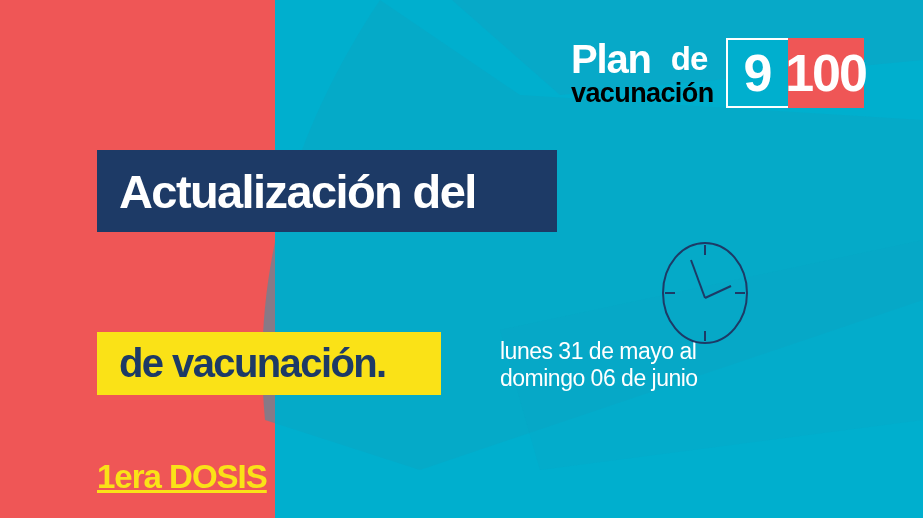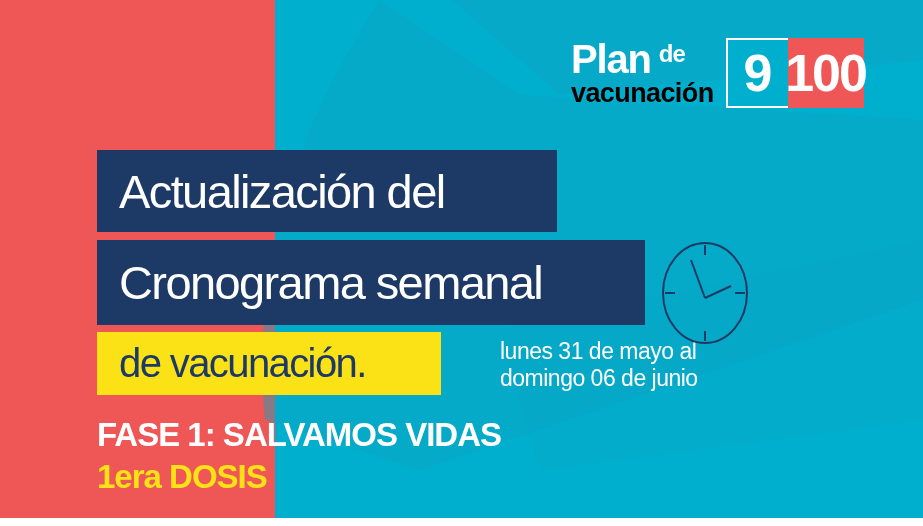"Plan" .logo-line1 { align-items: flex-start -> flex-end }
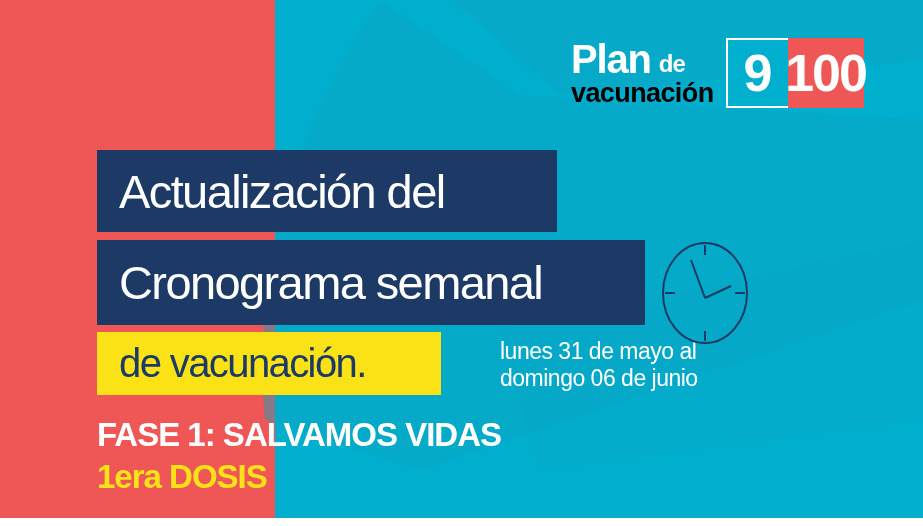"de" .logo-de { font-size: 24px -> 33px; margin-left: 8px -> 20px }
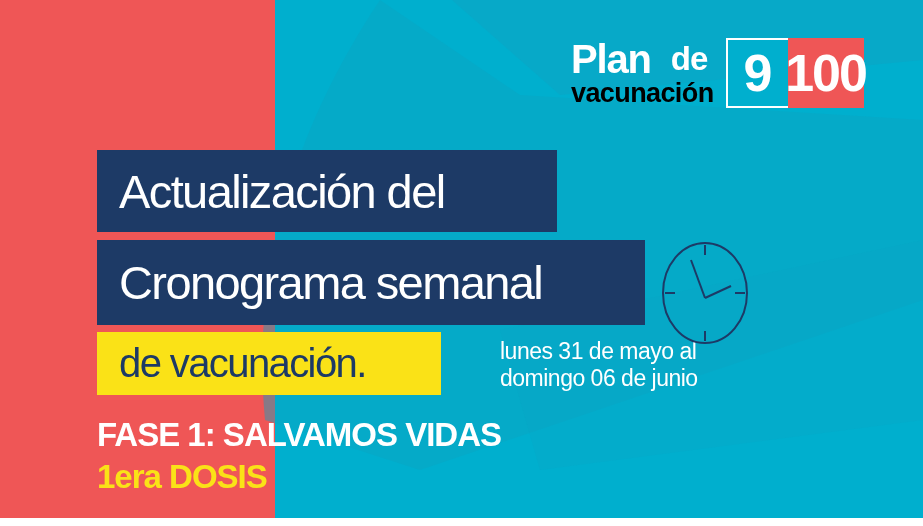"Actualización del" .band { font-weight: normal -> bold }
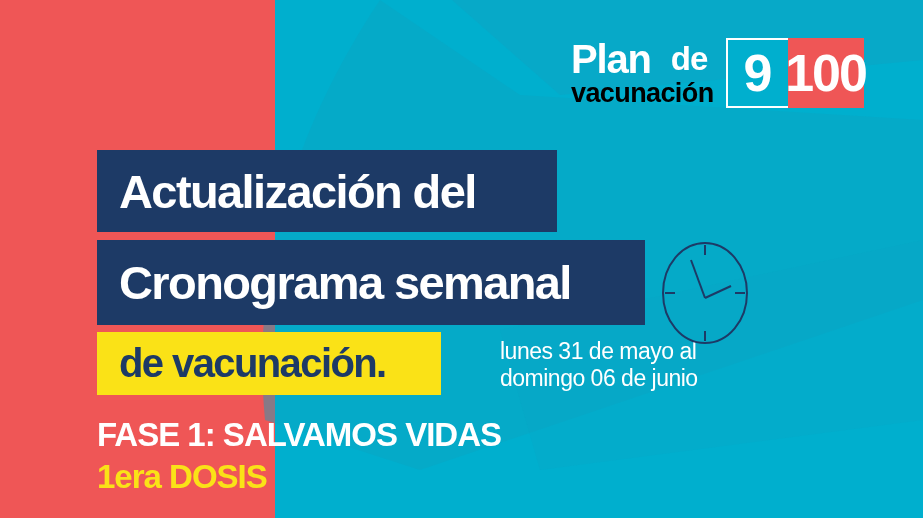"Cronograma semanal" div.band { html: <div>Cronograma semanal</div> -> none }
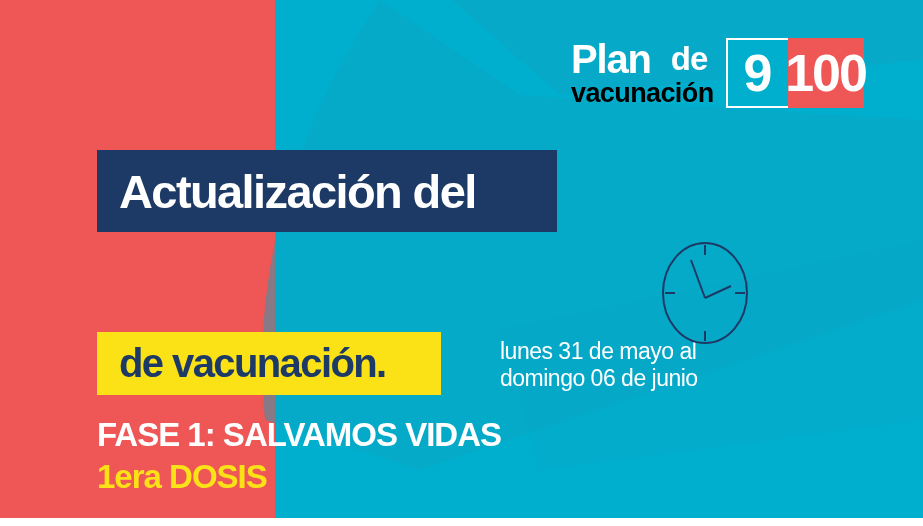"FASE 1: SALVAMOS VIDAS" div.phase-line { html: <div>FASE 1: SALVAMOS VIDAS</div> -> none }
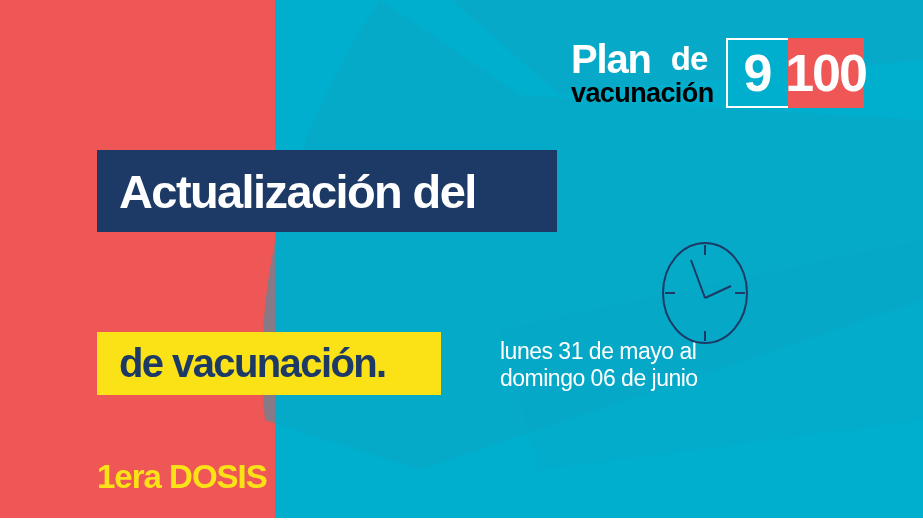"1era DOSIS" .dose-line { text-decoration: none -> underline }
